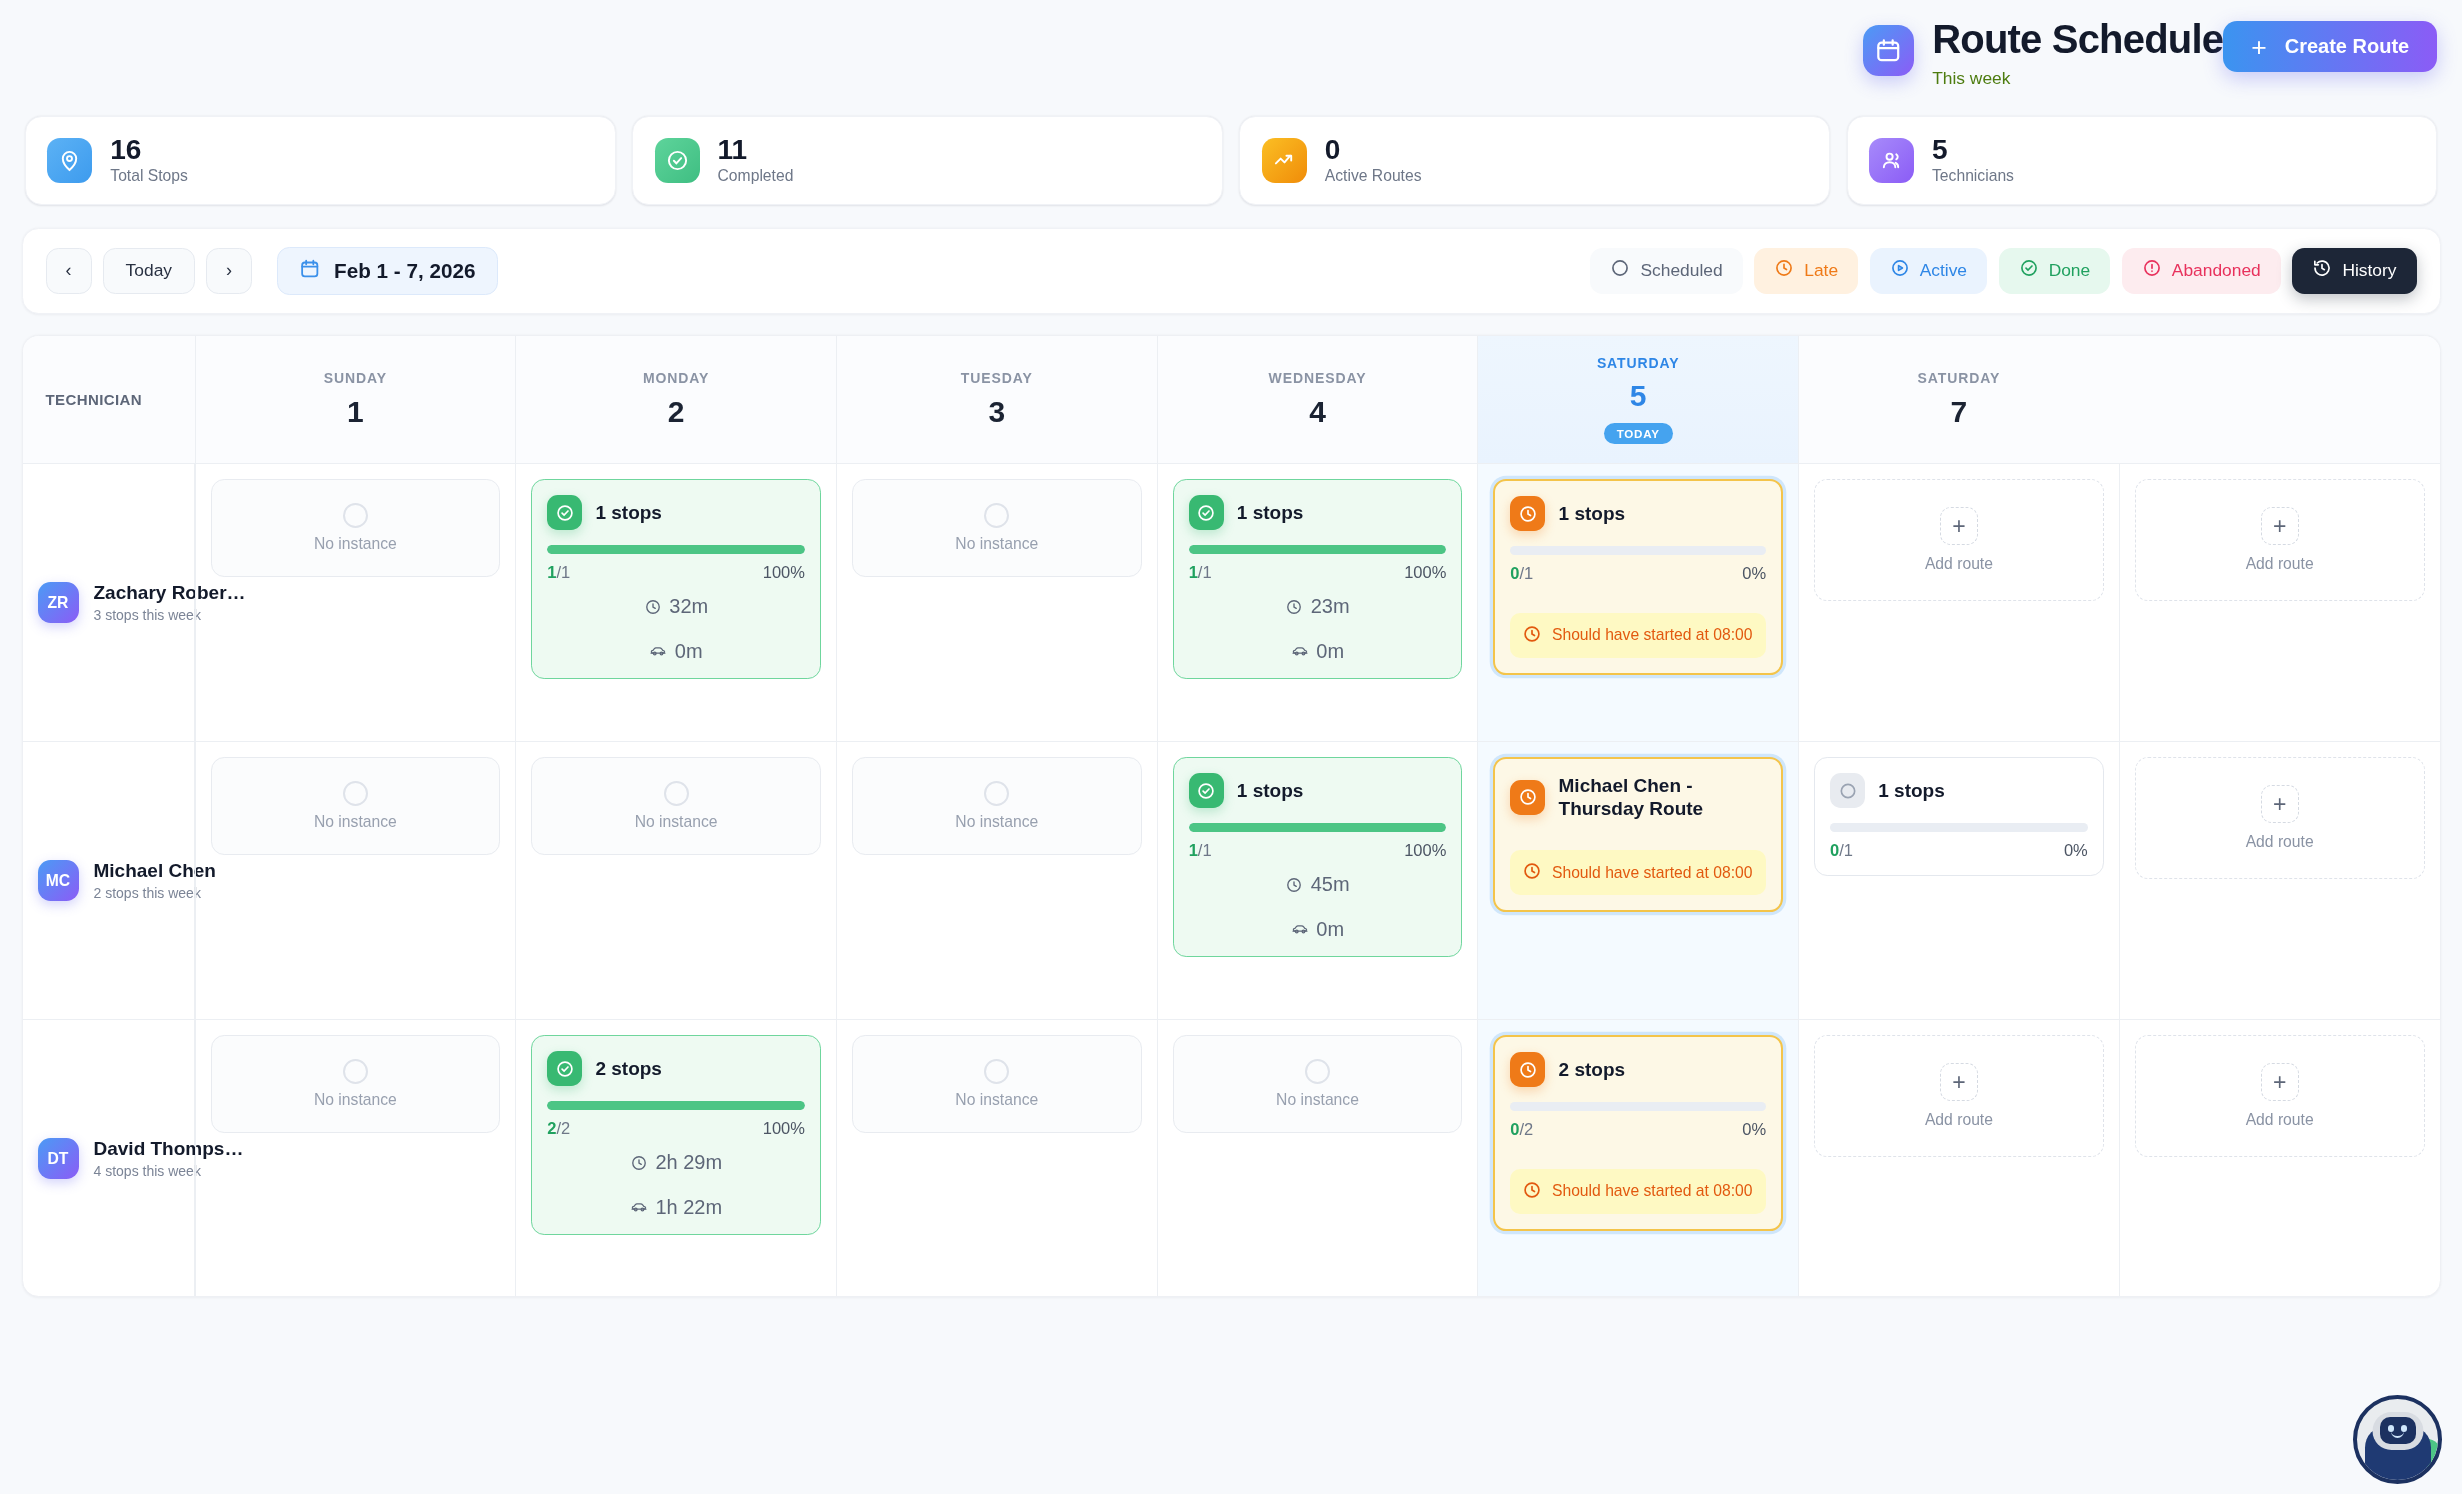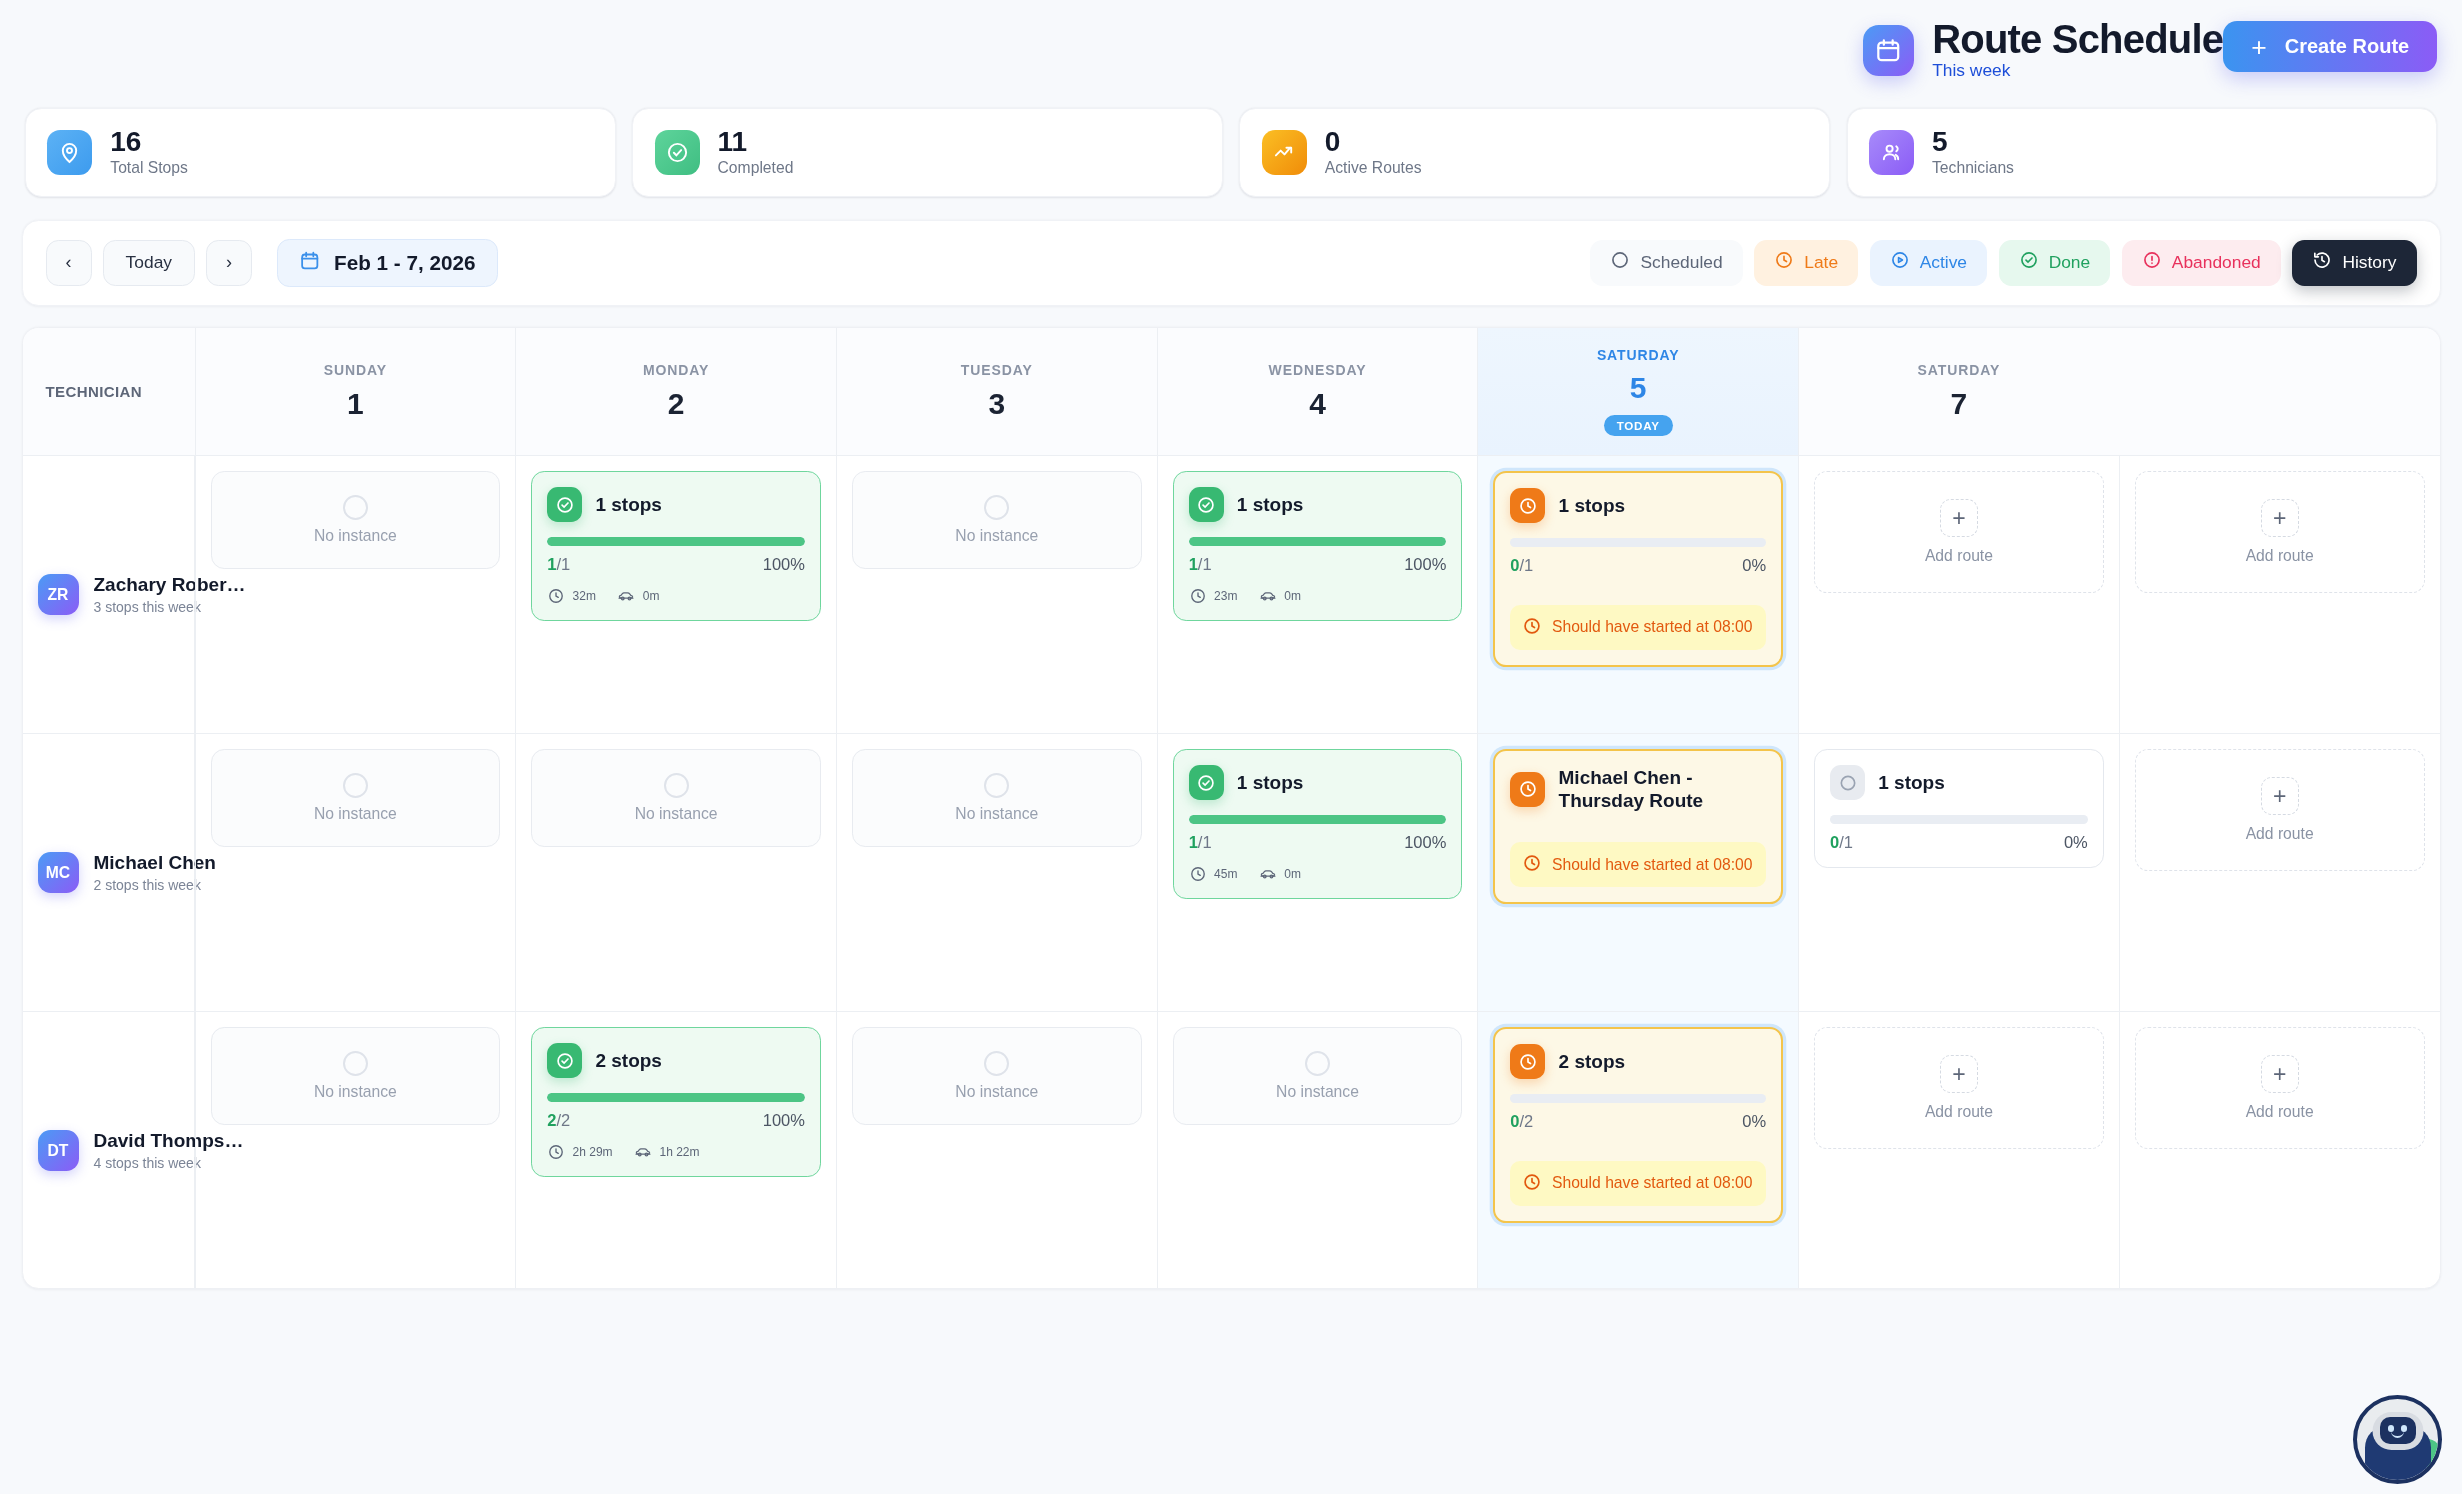"This week" .page-sub { color: #1d4ed8 -> #4d7c0f; margin-top: 0 -> 8px }
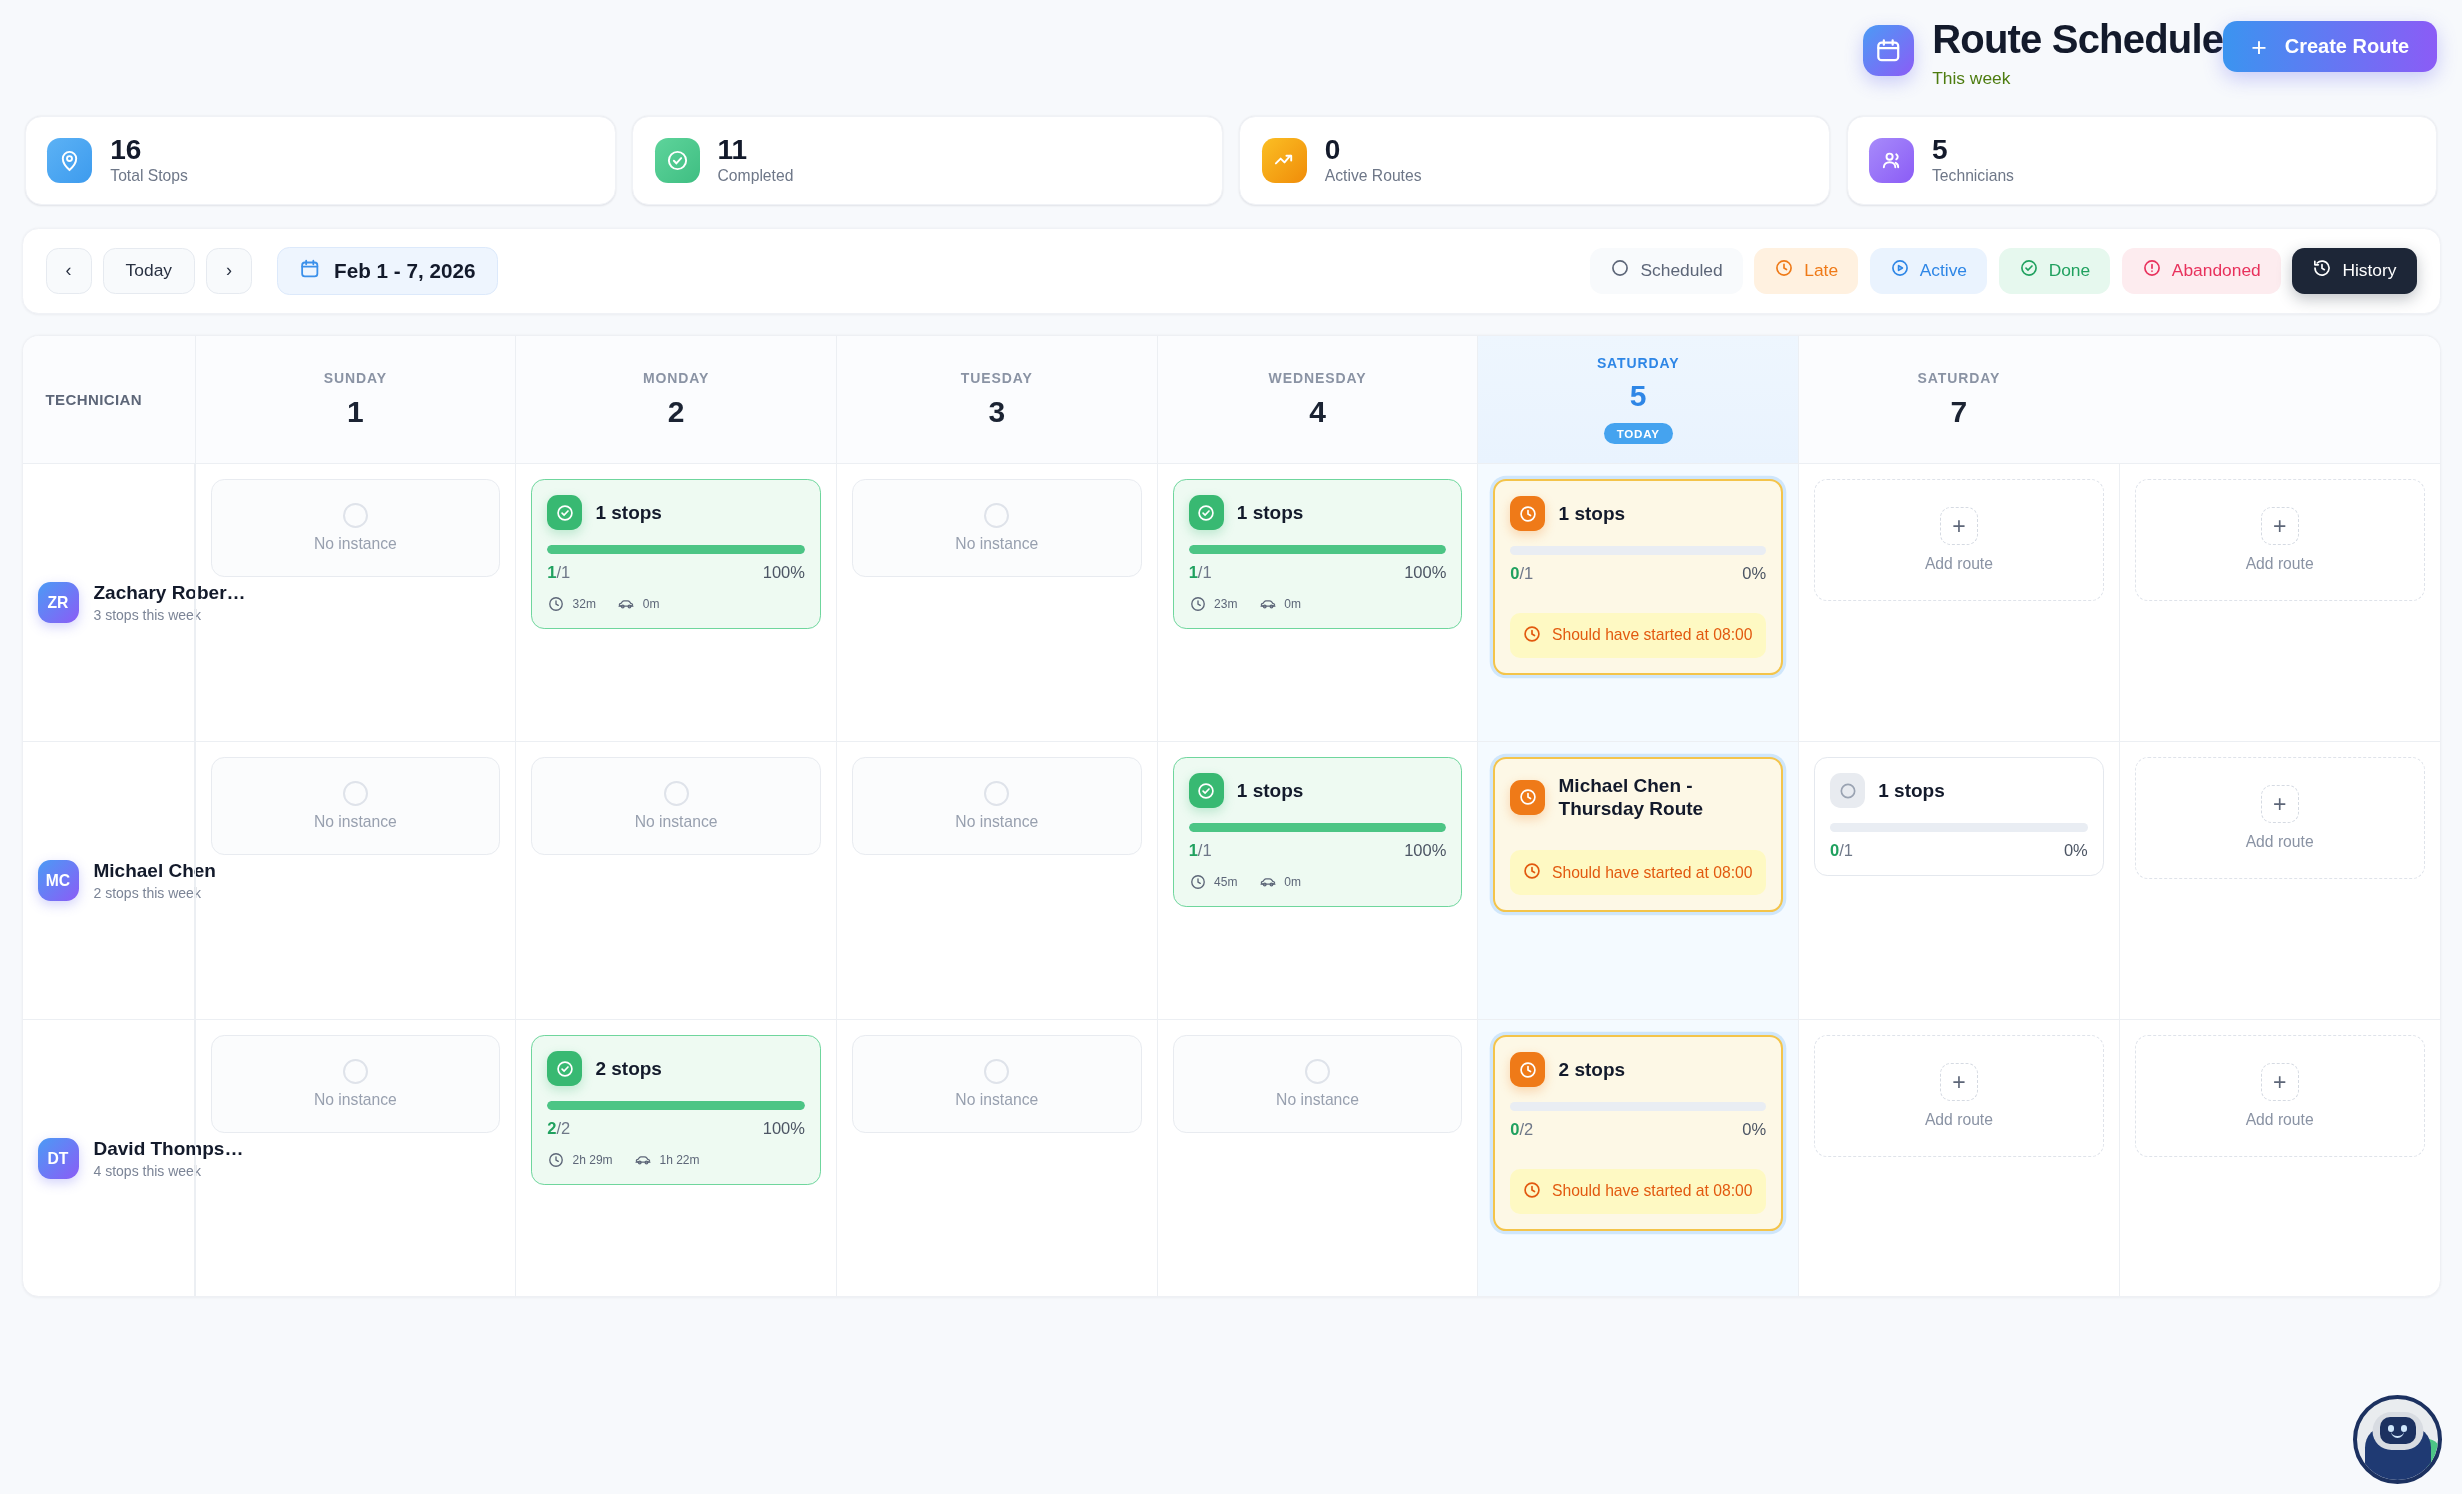"32m" .rc-meta { flex-direction: none -> column; font-size: 12px -> 20px }
